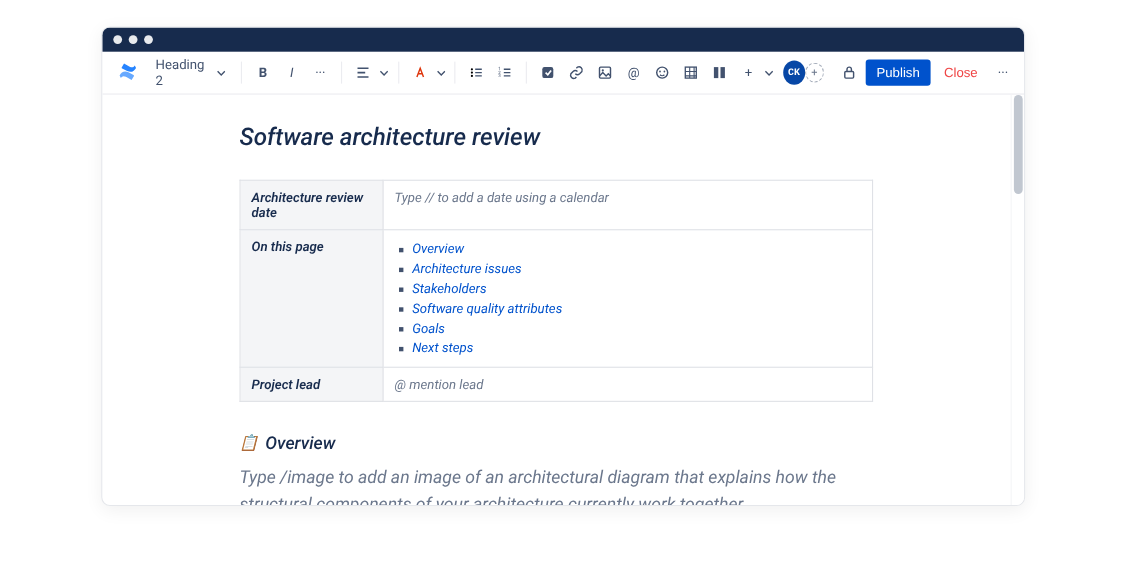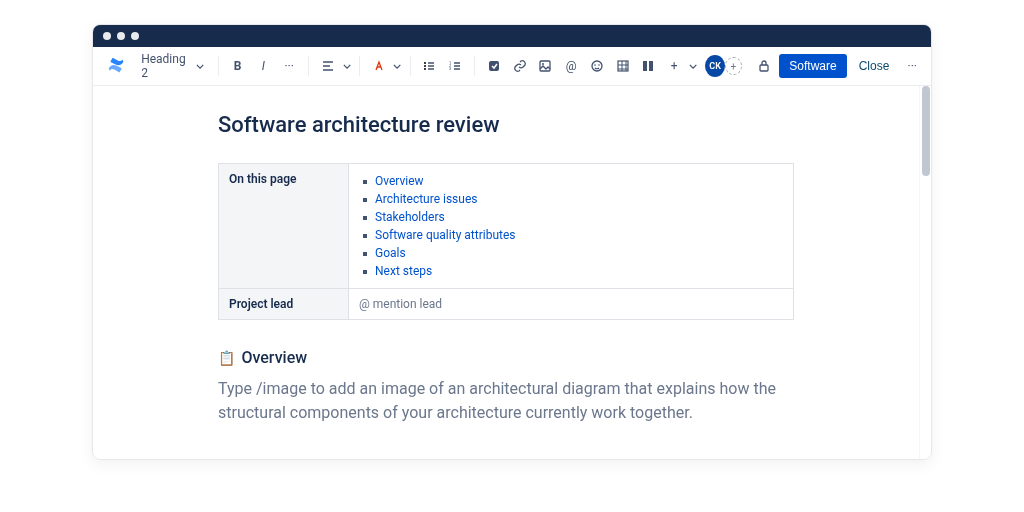"CK" .avatar { font-family: none -> Liberation Mono, monospace }
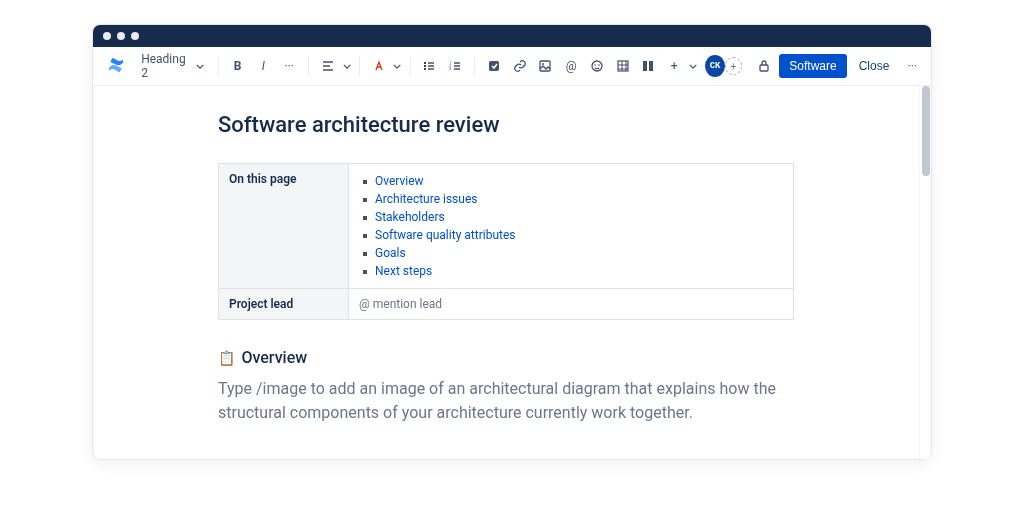"Software" button.btn-primary { text: Software -> Publish }
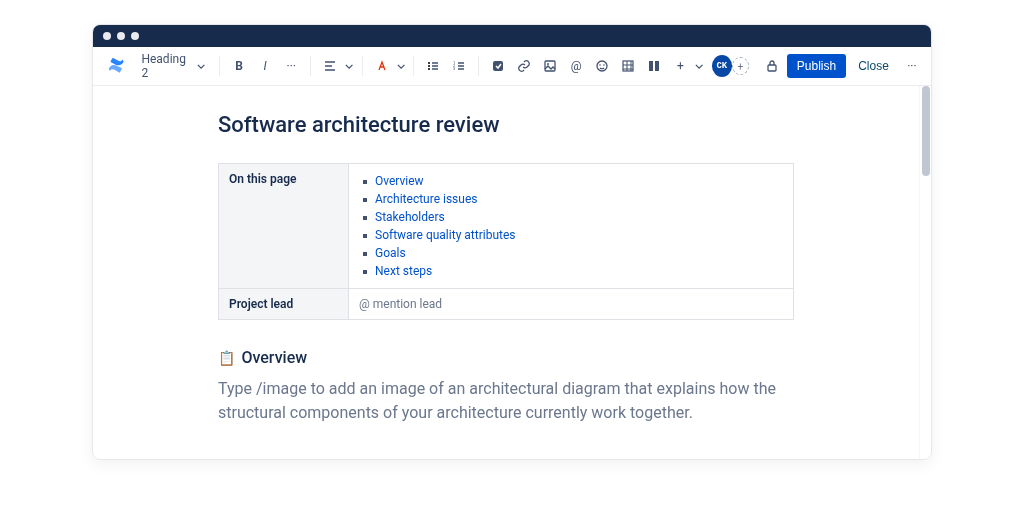"Close" .btn-link { color: #0c4a6e -> #ef4444 }
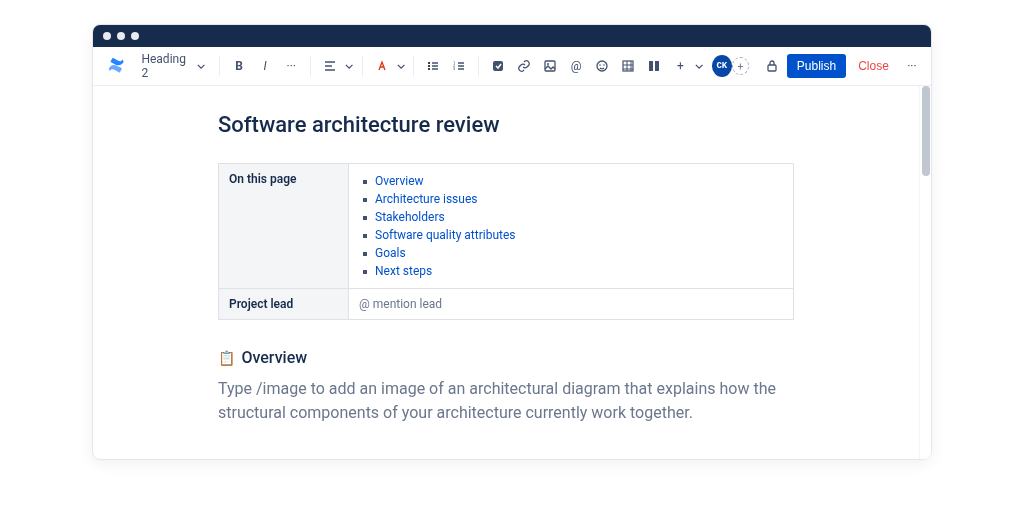"Software architecture review" .page { font-style: none -> italic }
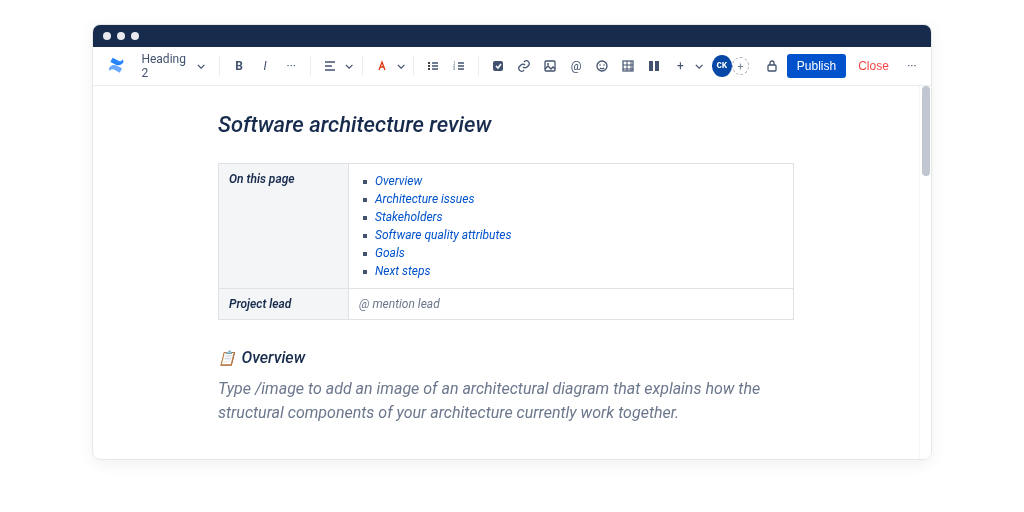"Architecture review date" tr { html: none -> <tr> <th>Architecture review date</th> <td>Type // to add a date using a calendar</td> </tr> }
